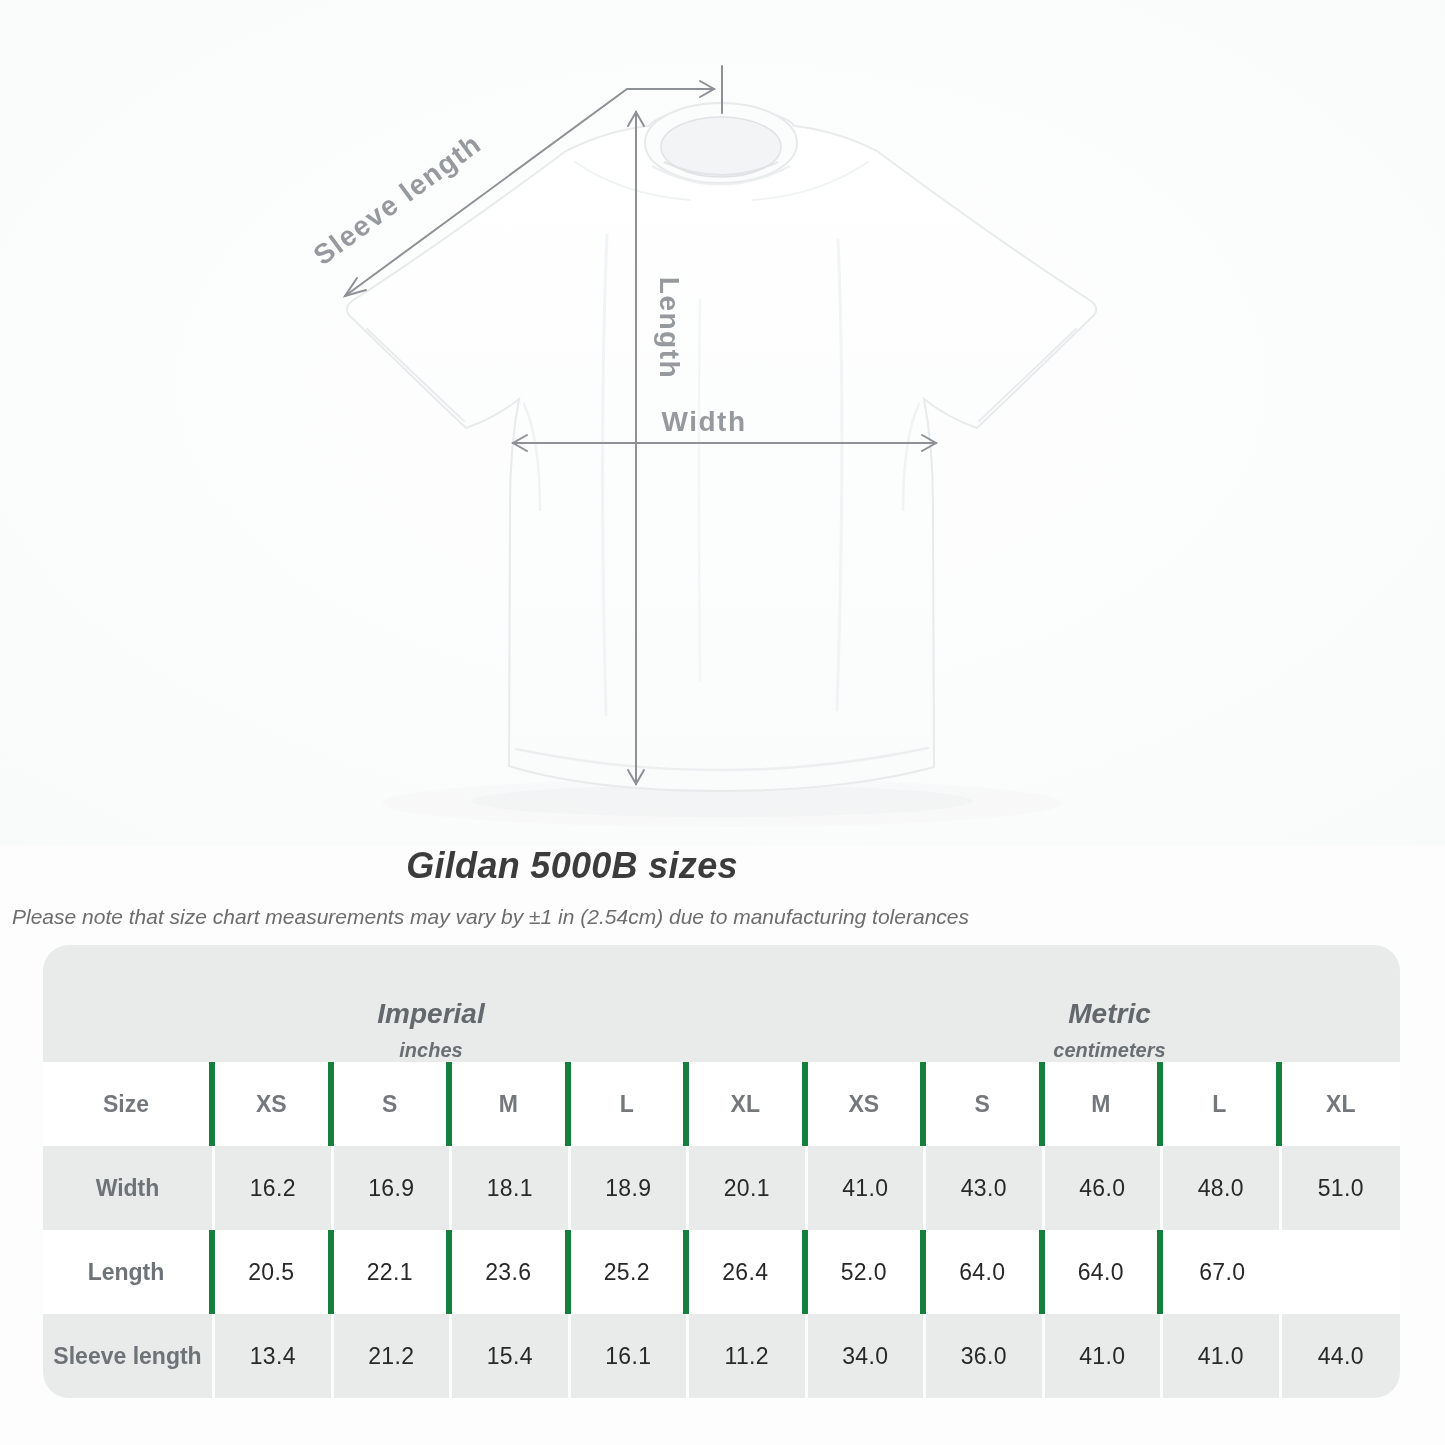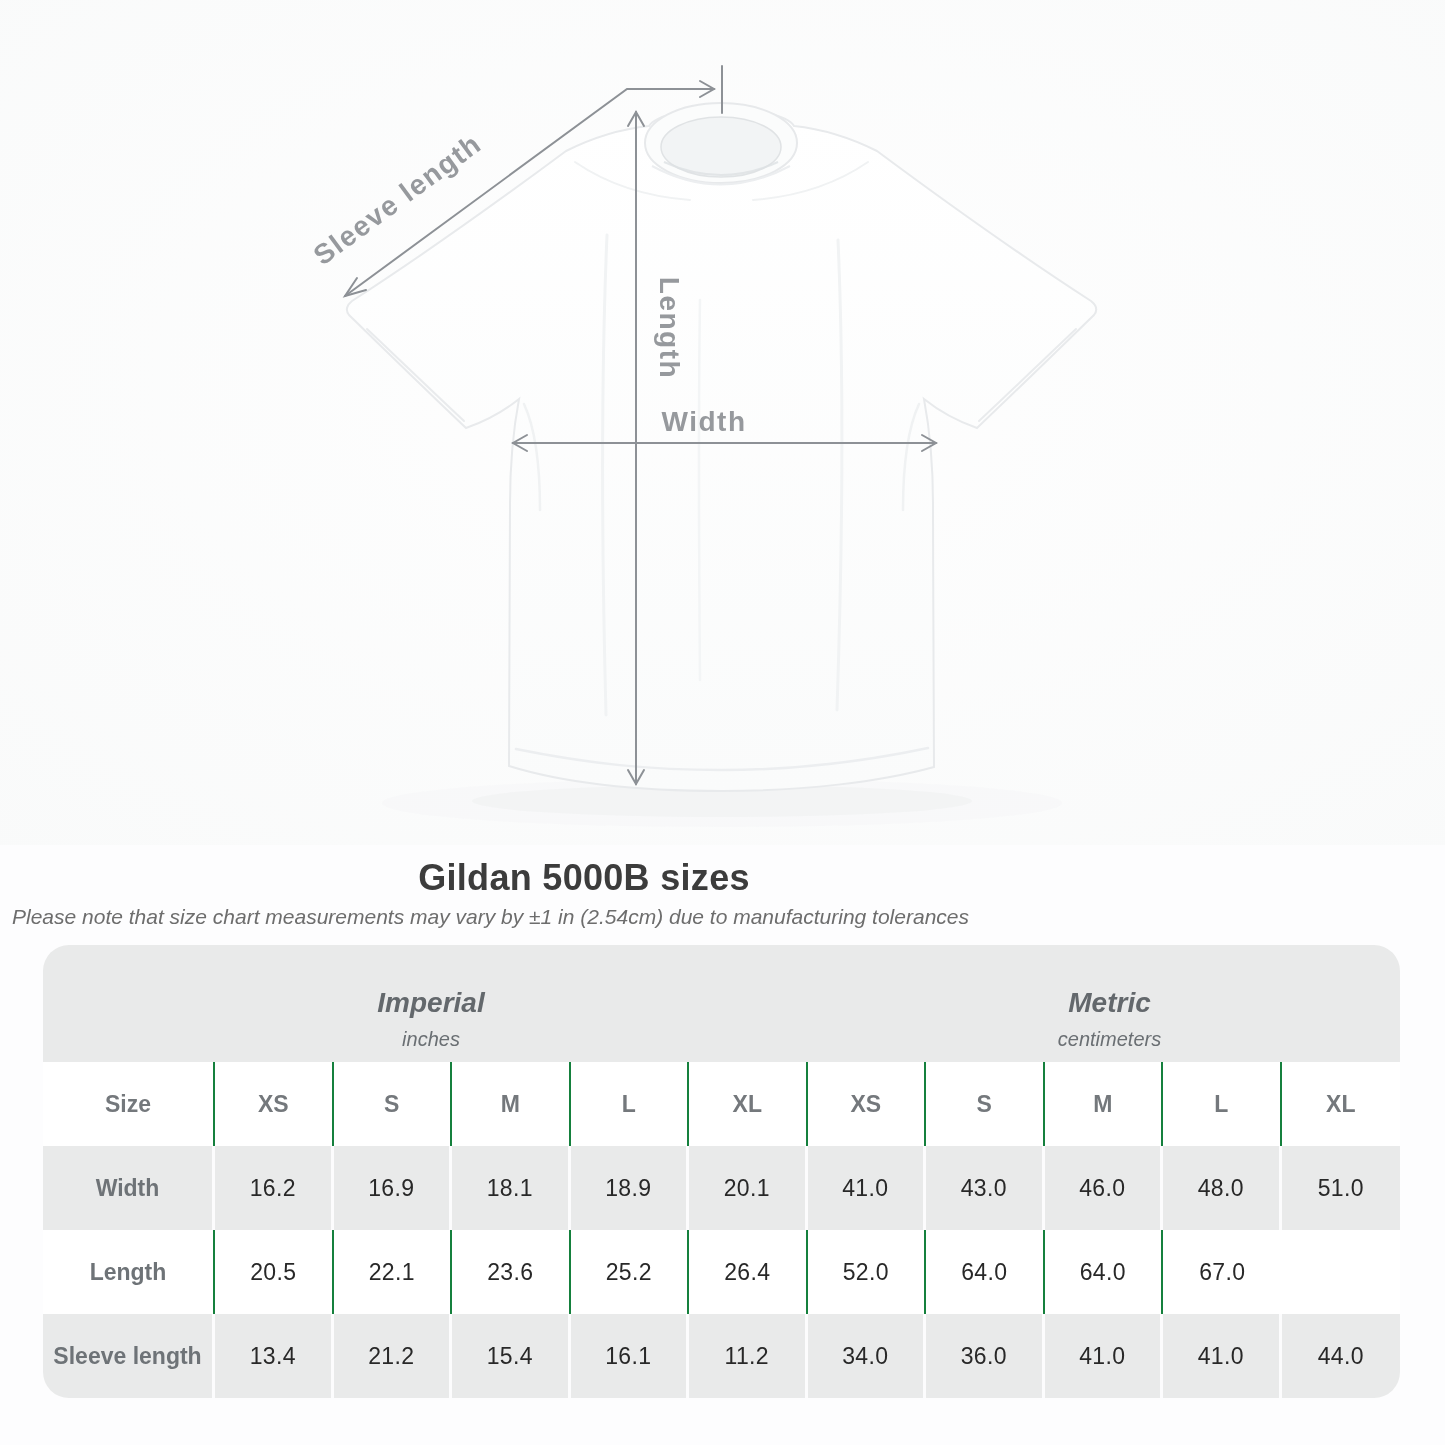"Gildan 5000B sizes" .page-title { font-style: none -> italic; margin: 12px -> 0 }
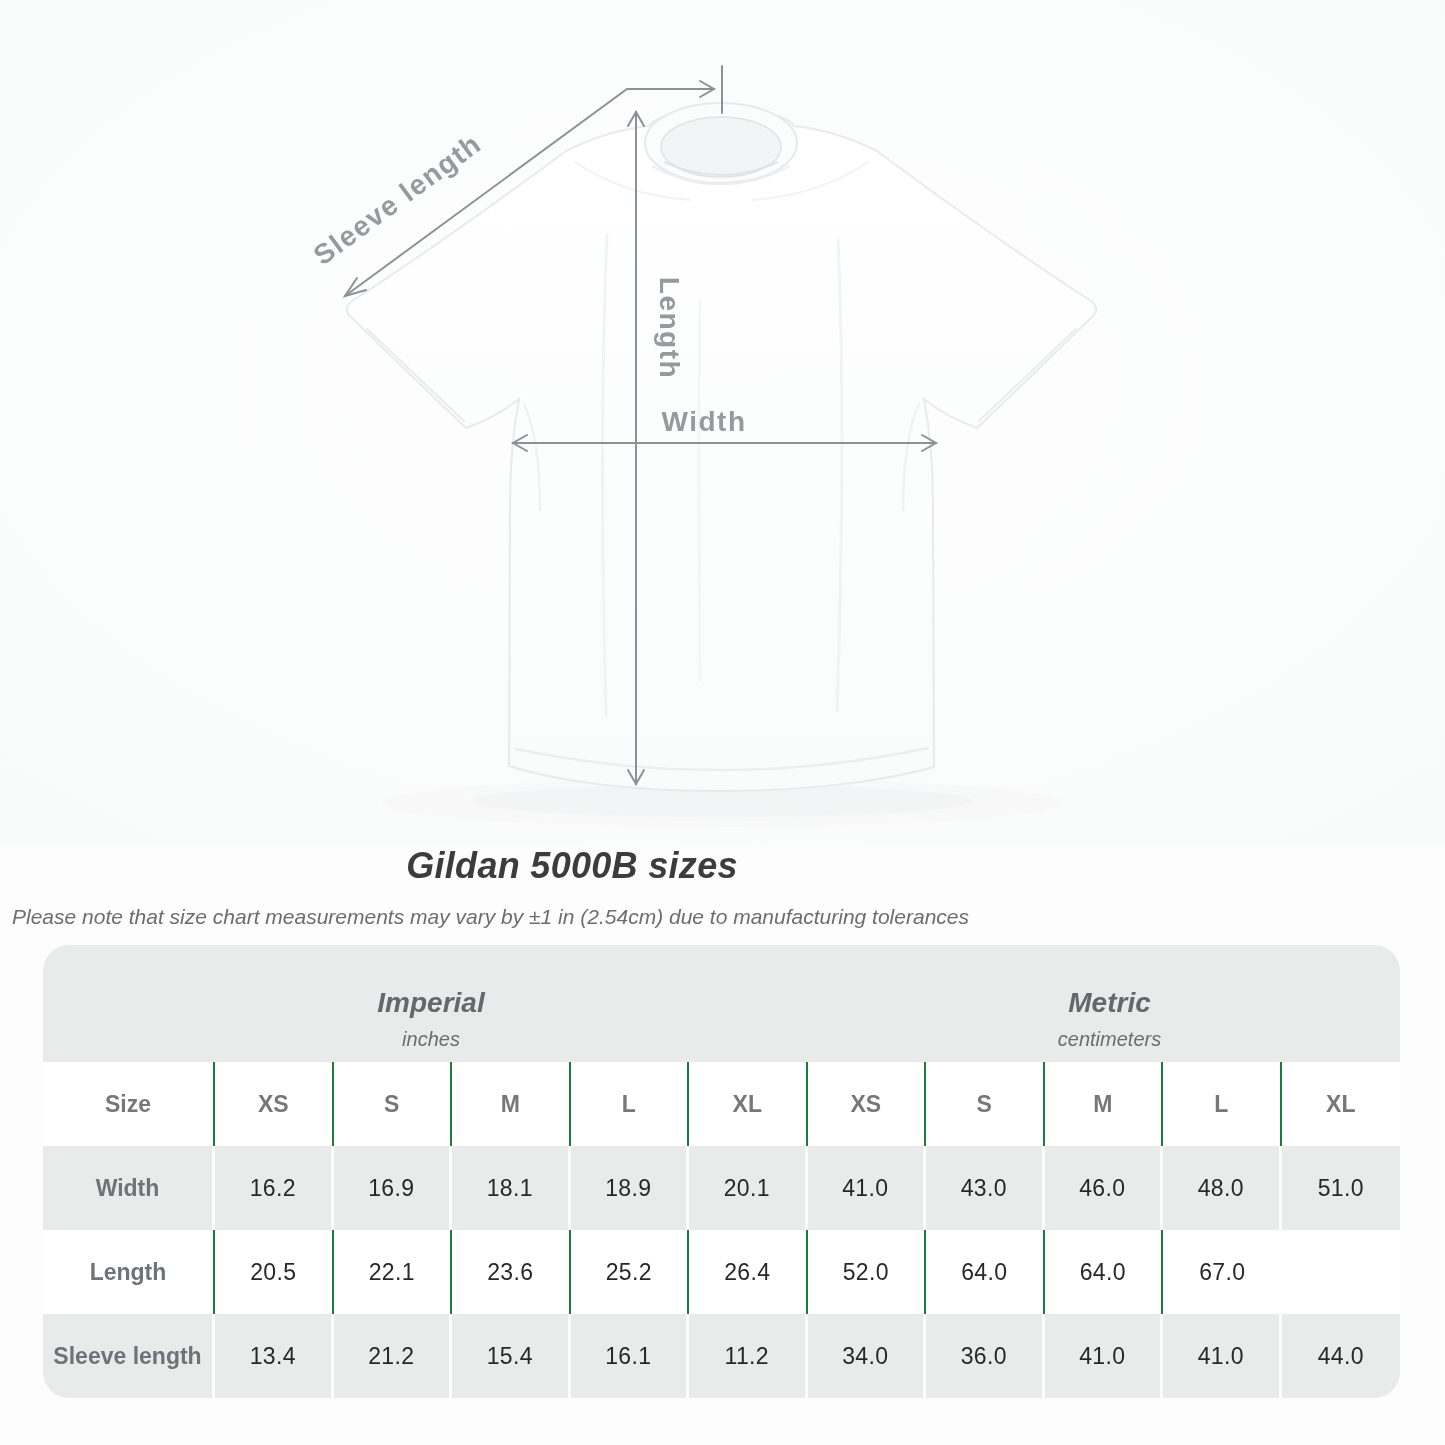"Imperial" .band-cell { justify-content: center -> flex-end }
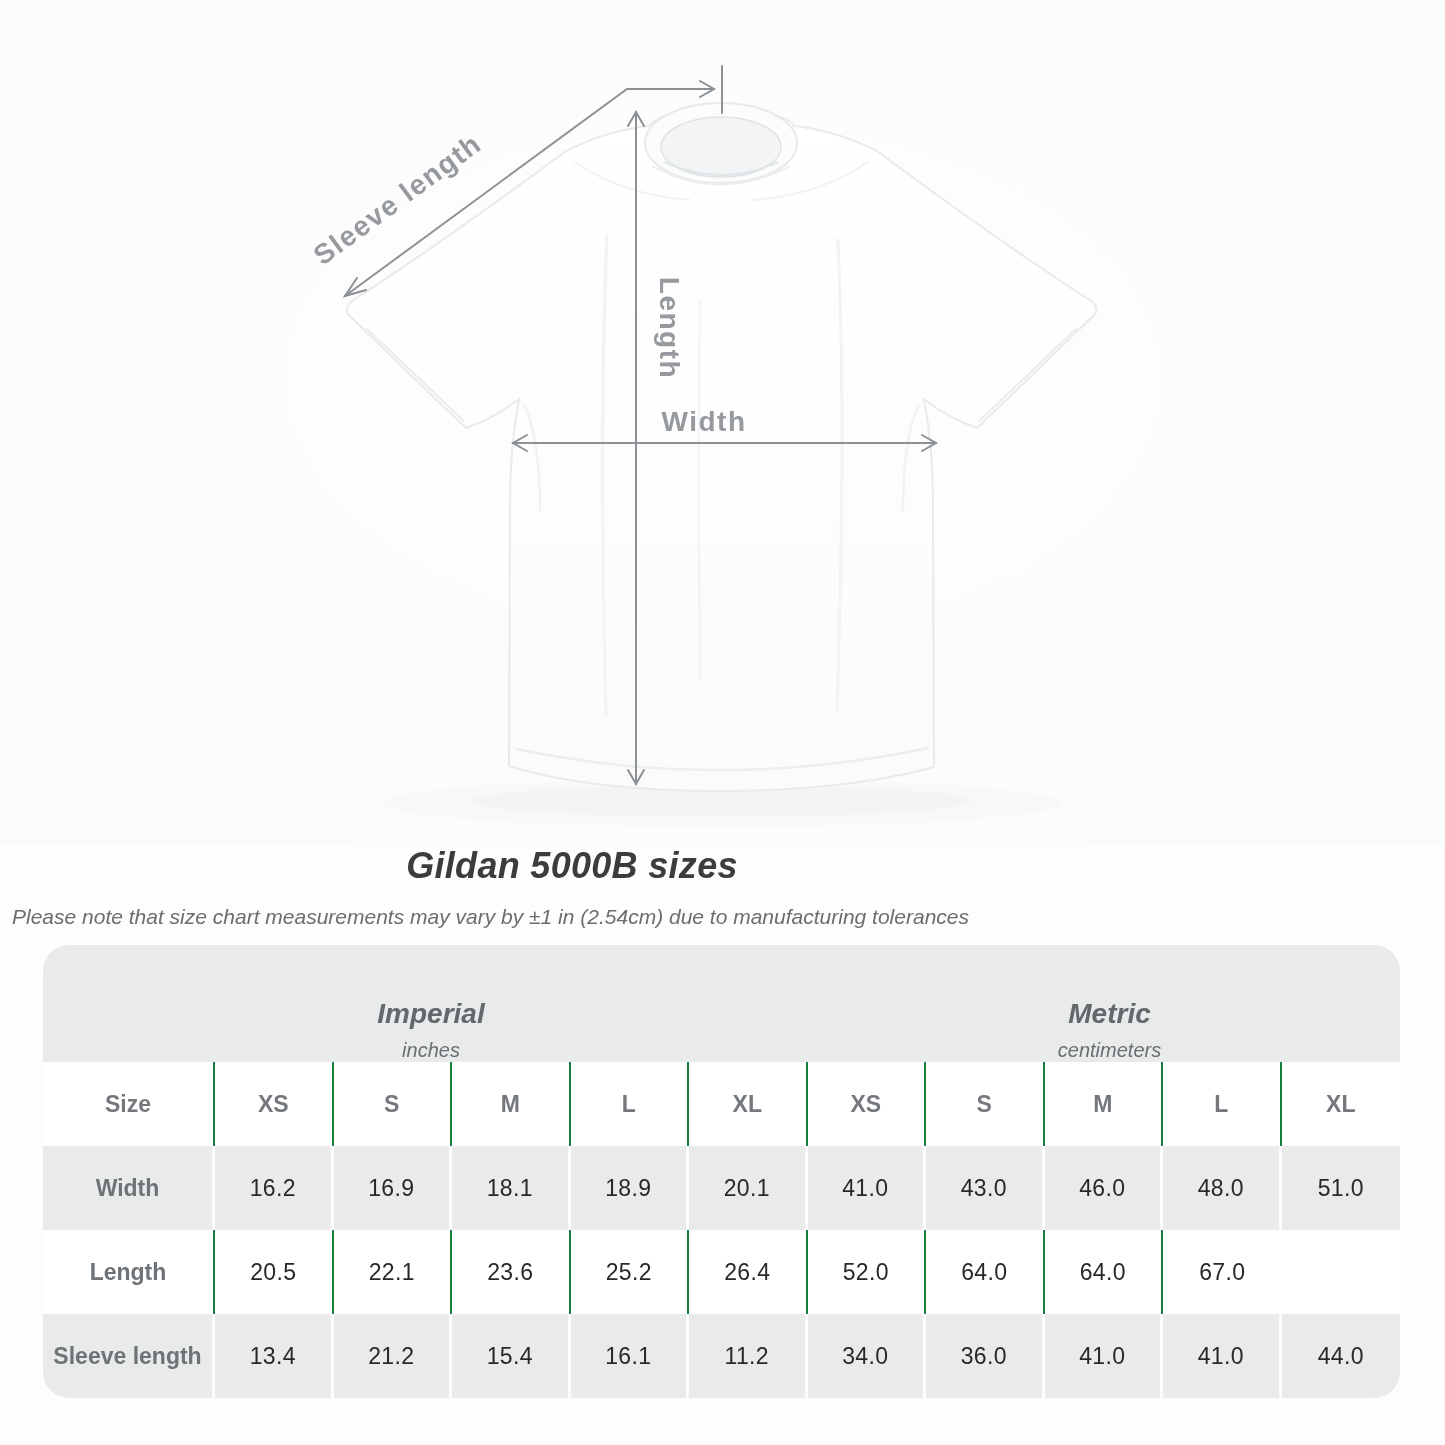"inches" .band-sub { font-weight: none -> bold }
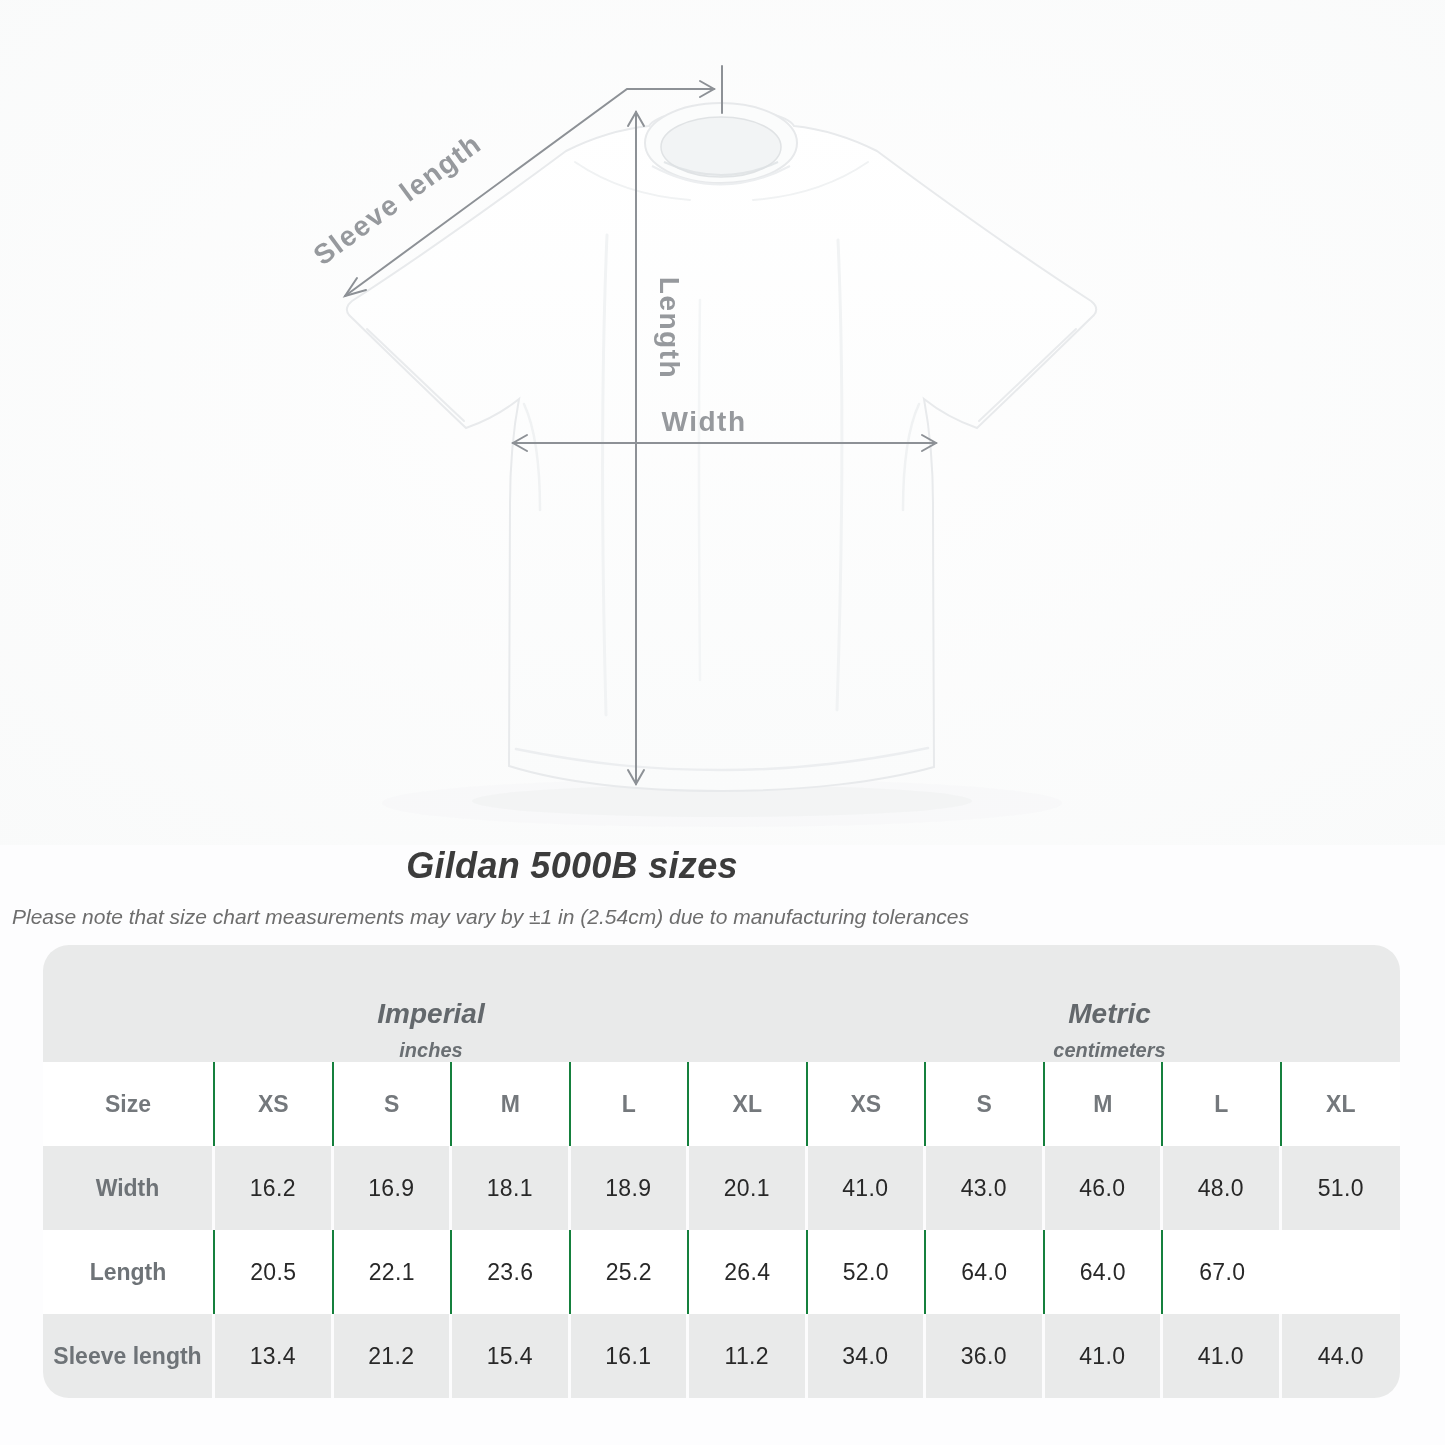"Size" .trow.white>.cell { border-right: 2px solid #15803d -> 6px solid #15803d }
